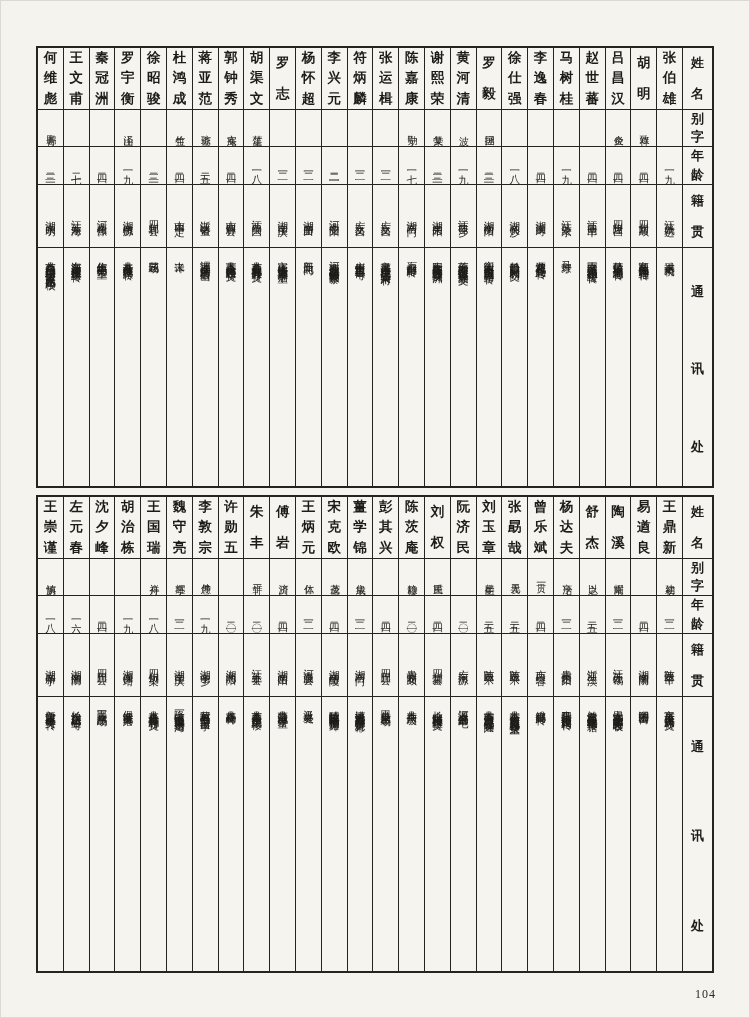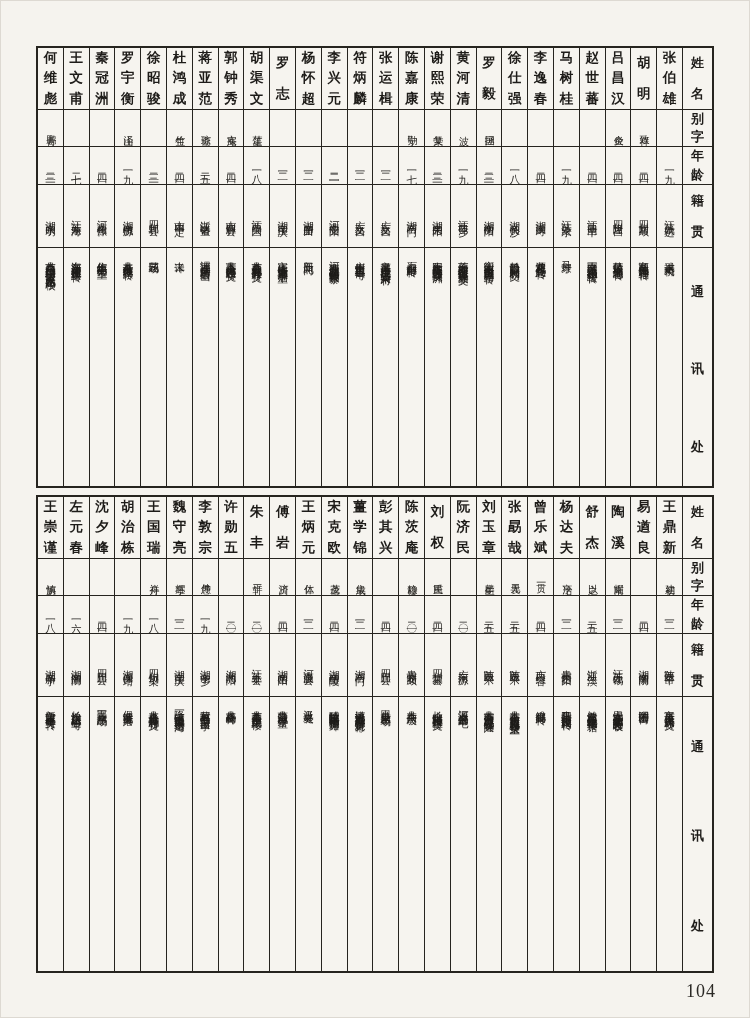"104" .pageno { font-size: 18px -> 12px }
